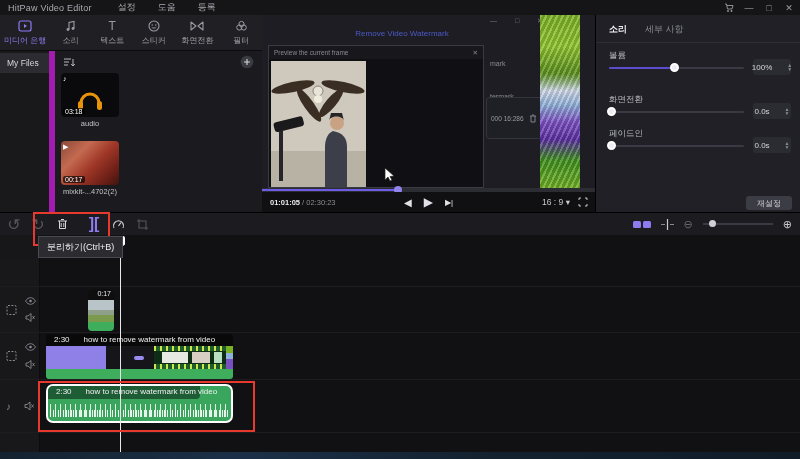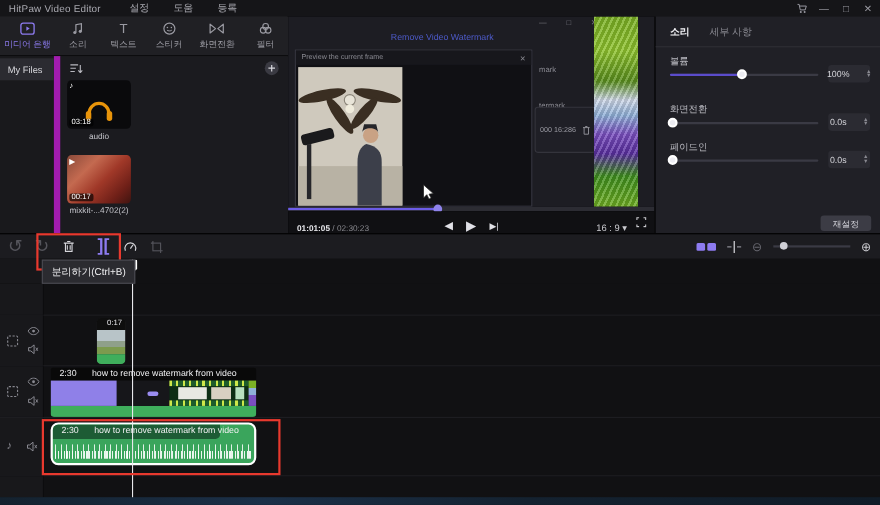"01:01:05 / 02:30:23" #pv-ctrl { align-items: flex-end -> center }
